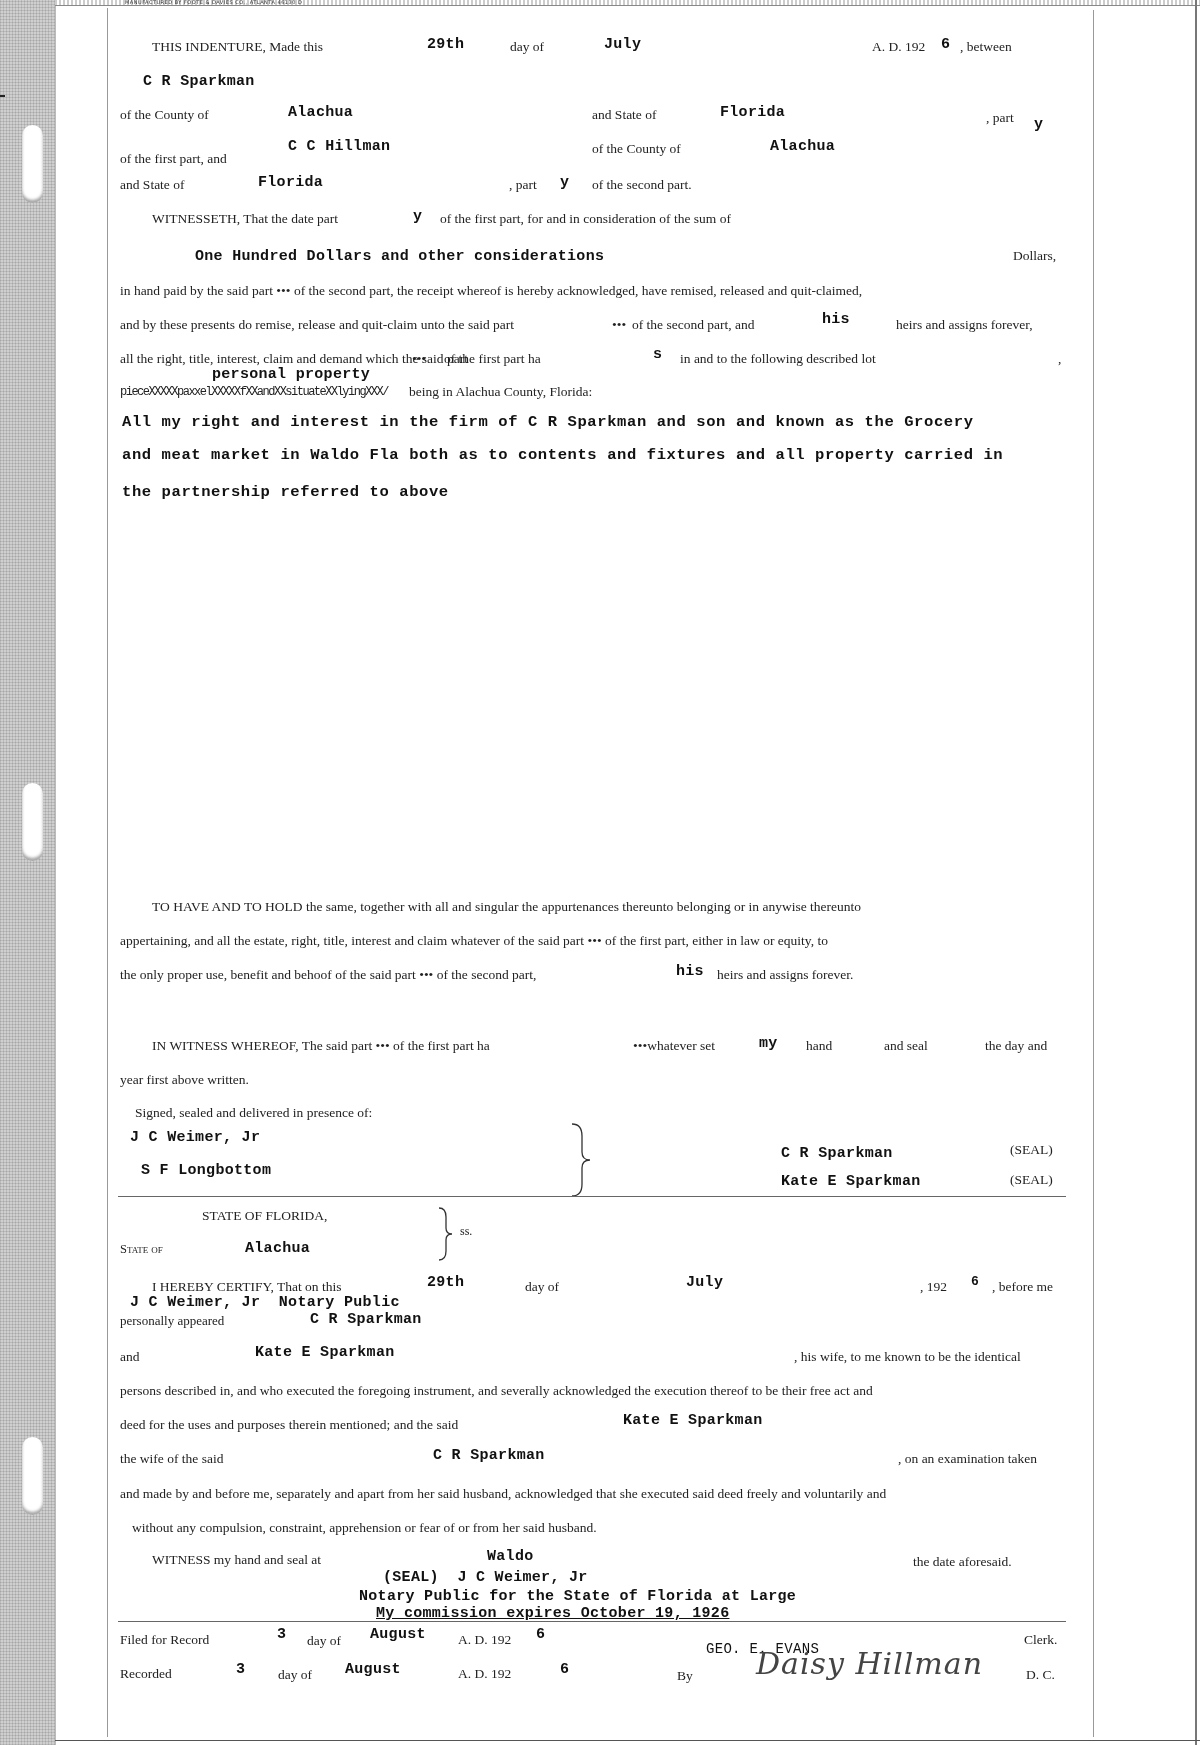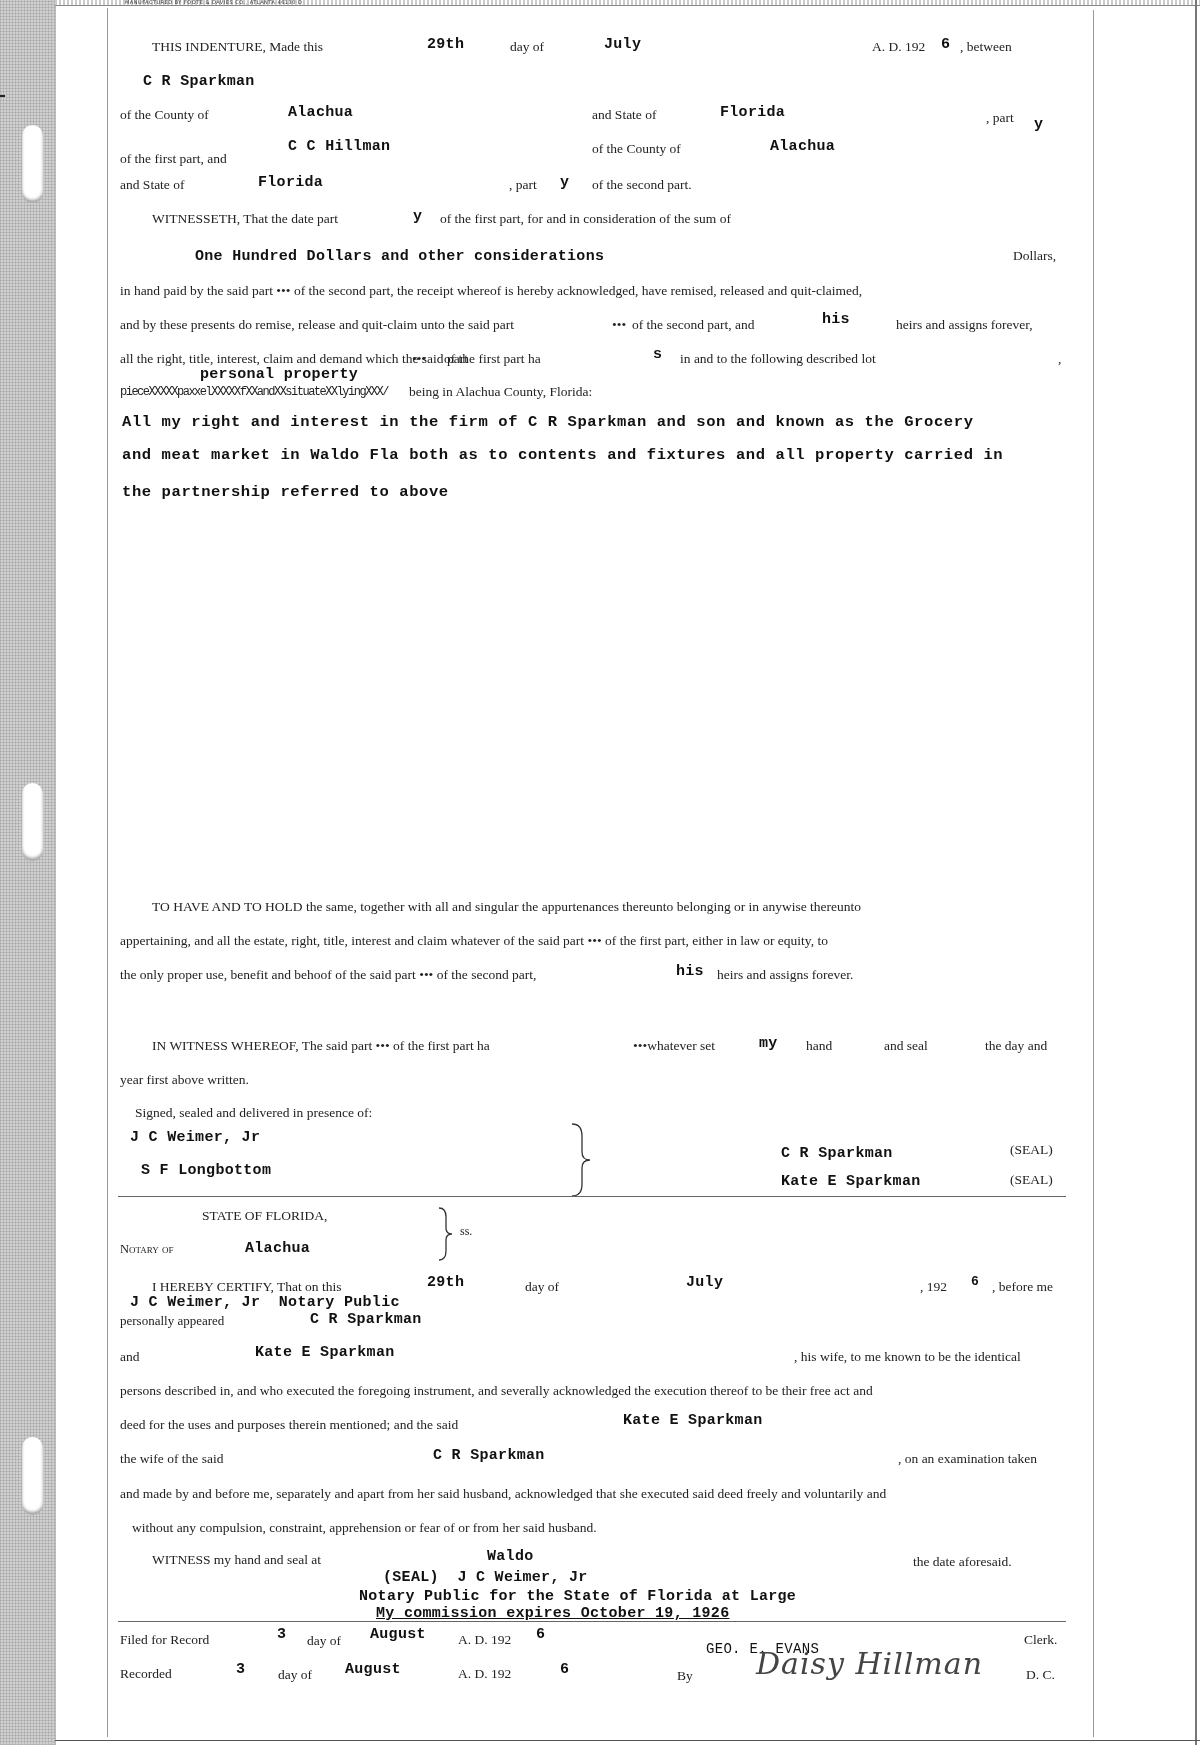"personal property" span.tw { left: 200px -> 212px }
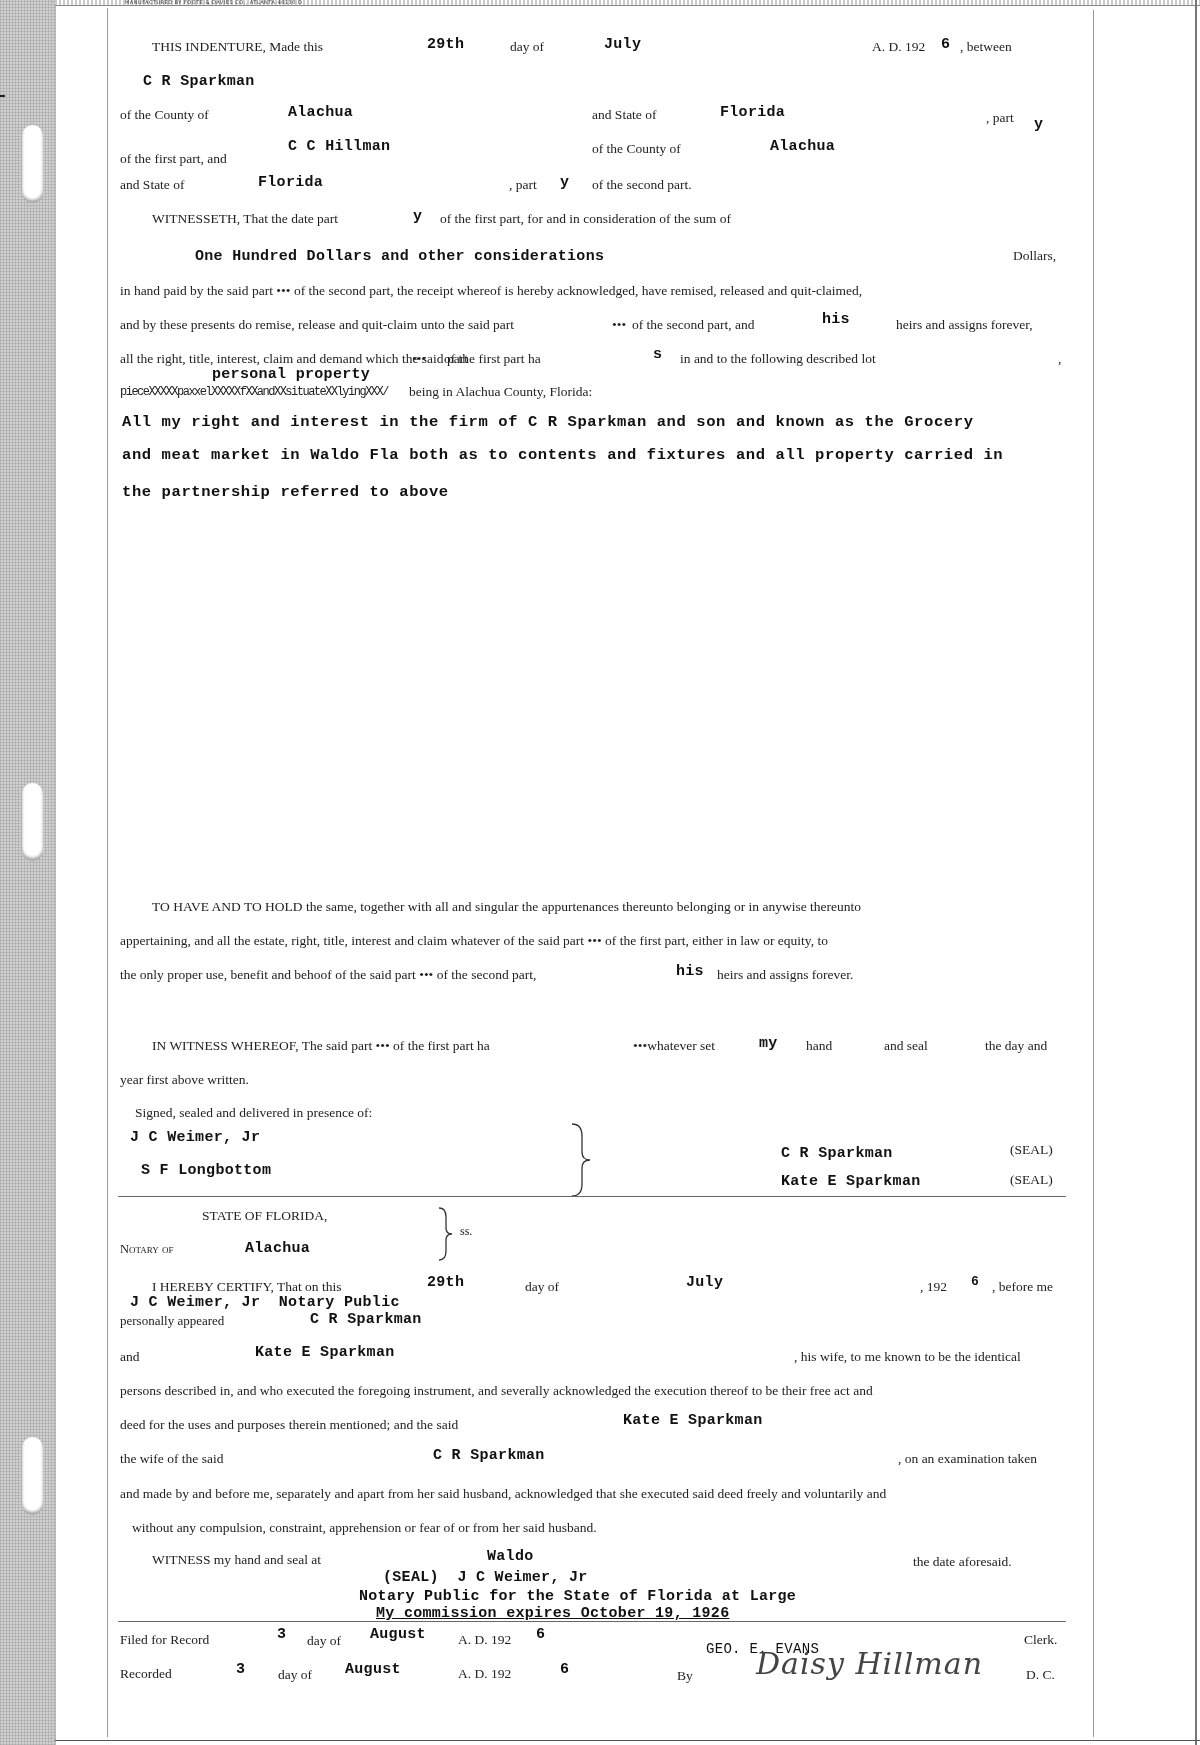"Notary of" span.t { text: Notary -> State }
